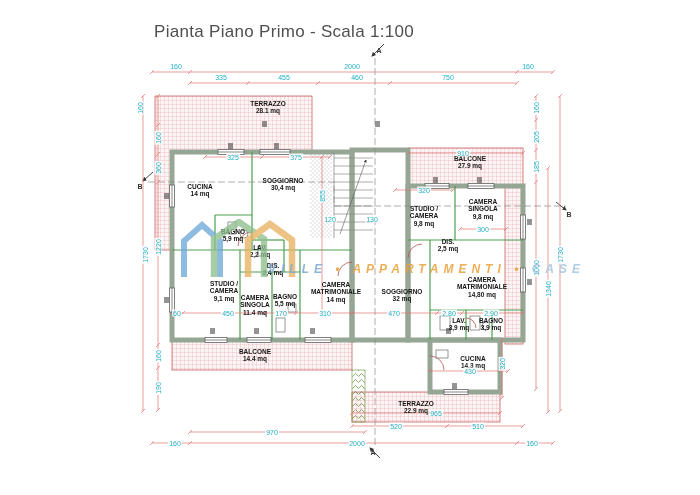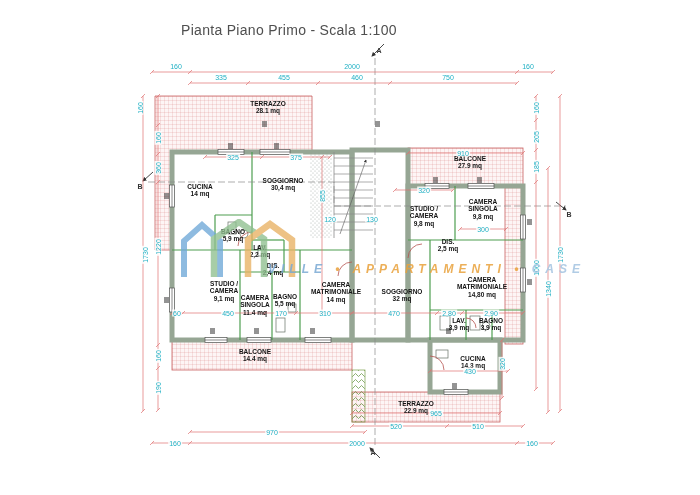"Pianta Piano Primo - Scala" .title { font-size: 14px -> 17px; left: 181px -> 154px }
